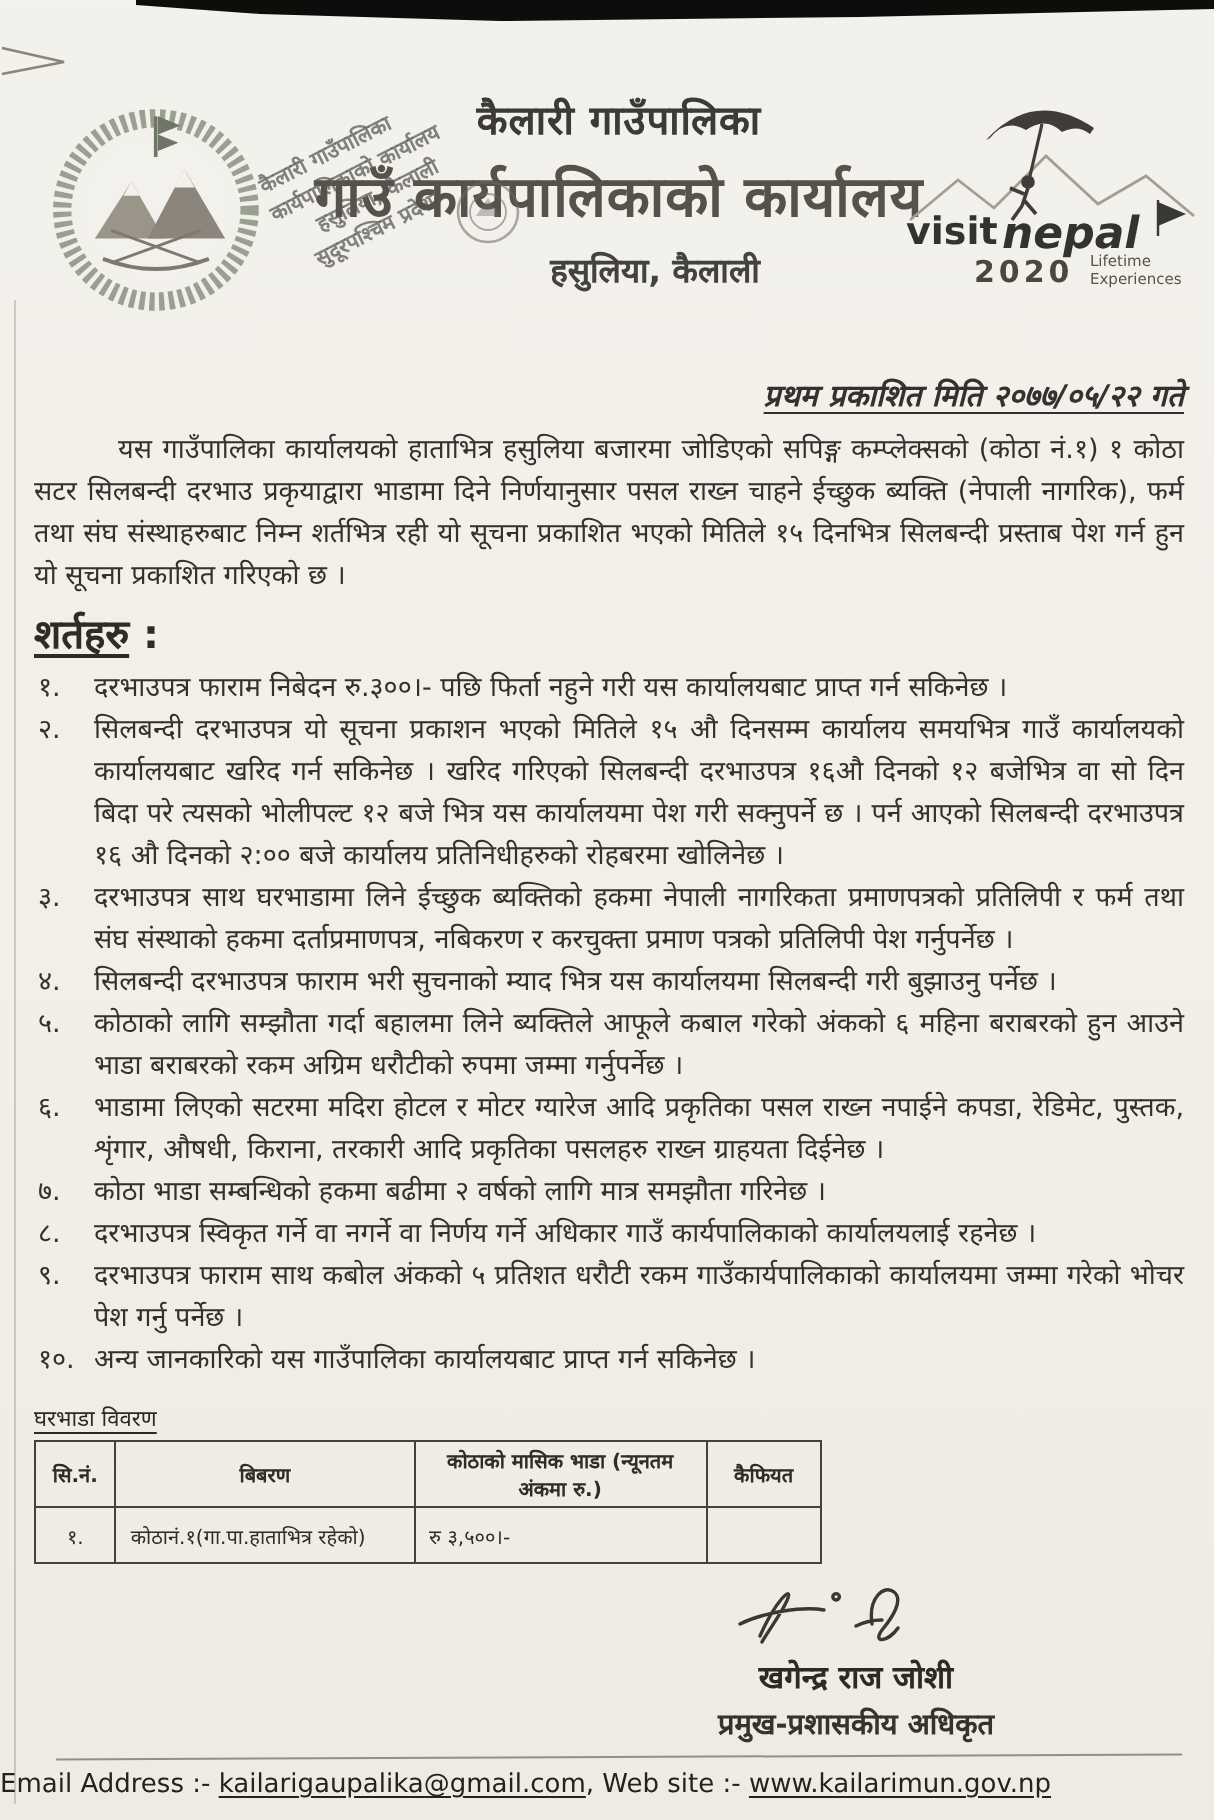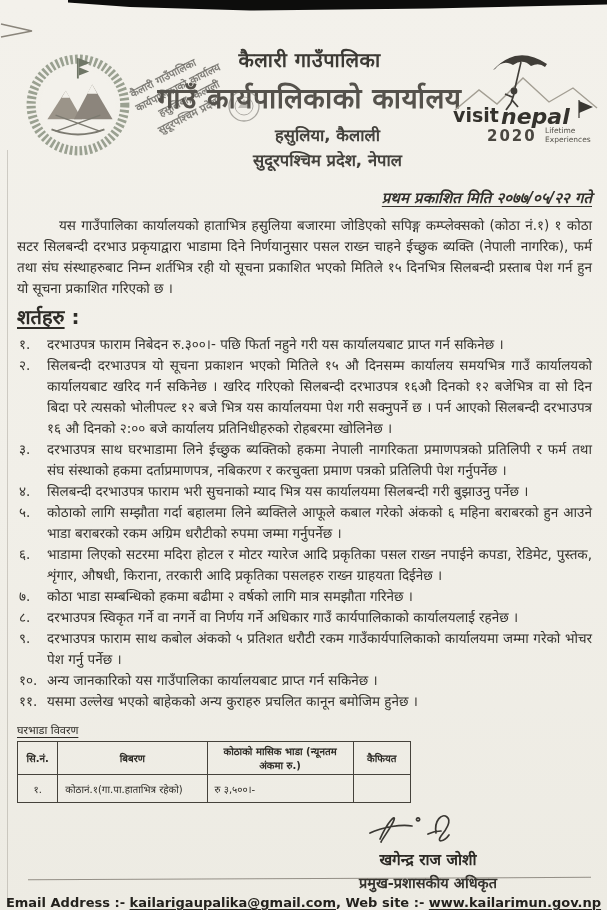"सुदूरपश्चिम प्रदेश, नेपाल" div.addr2 { html: <div>सुदूरपश्चिम प्रदेश, नेपाल</div> -> none }
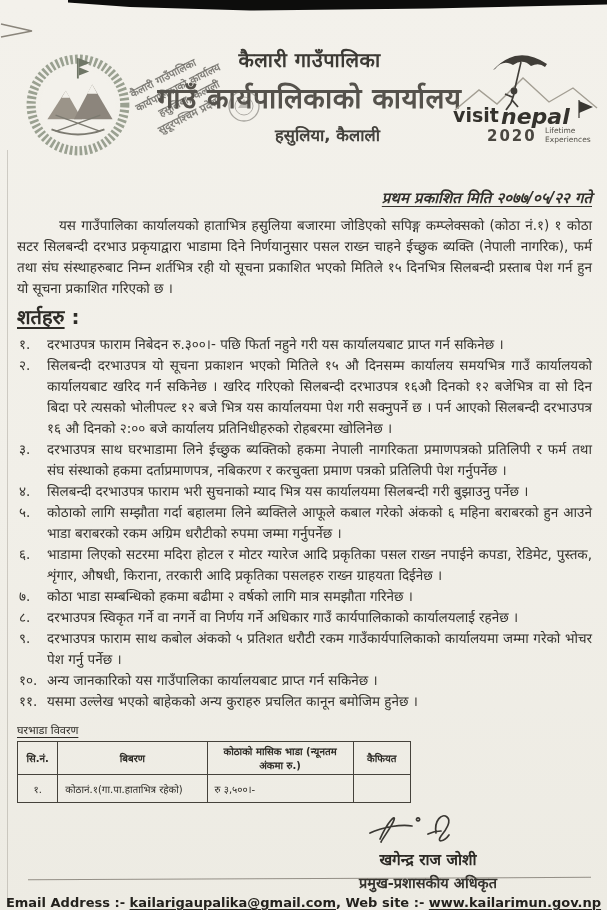"११." div.cond { html: <div> <span>११.</span> <span>यसमा उल्लेख भएको बाहेकको अन्य कुराहरु प्रचलित कानून बमोजिम हुनेछ ।</span> </div> -> none }
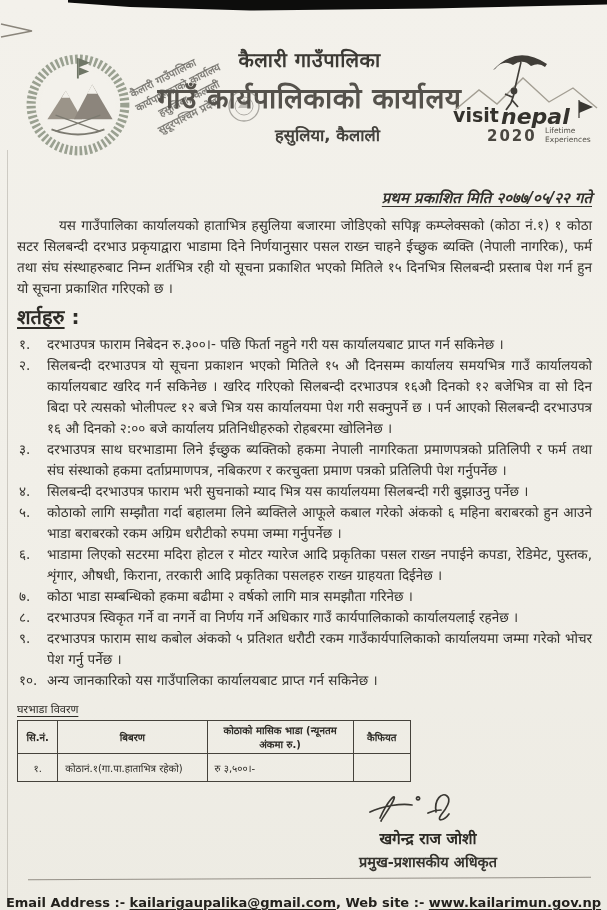"Email Address :-" .footer-text { font-weight: bold -> normal; text-align: center -> left; top: 19px -> 9px }
